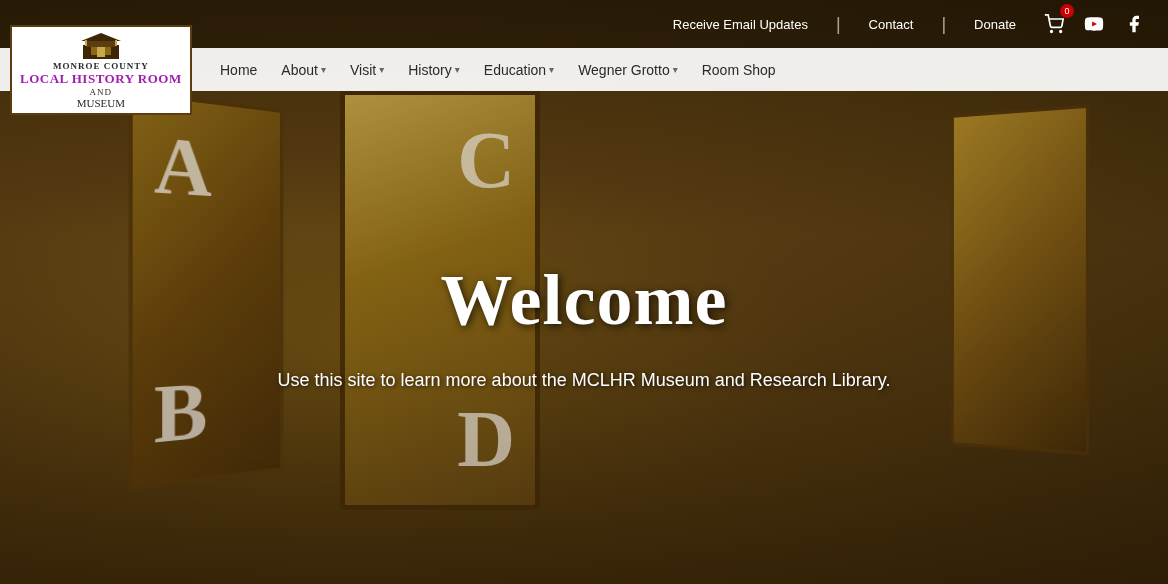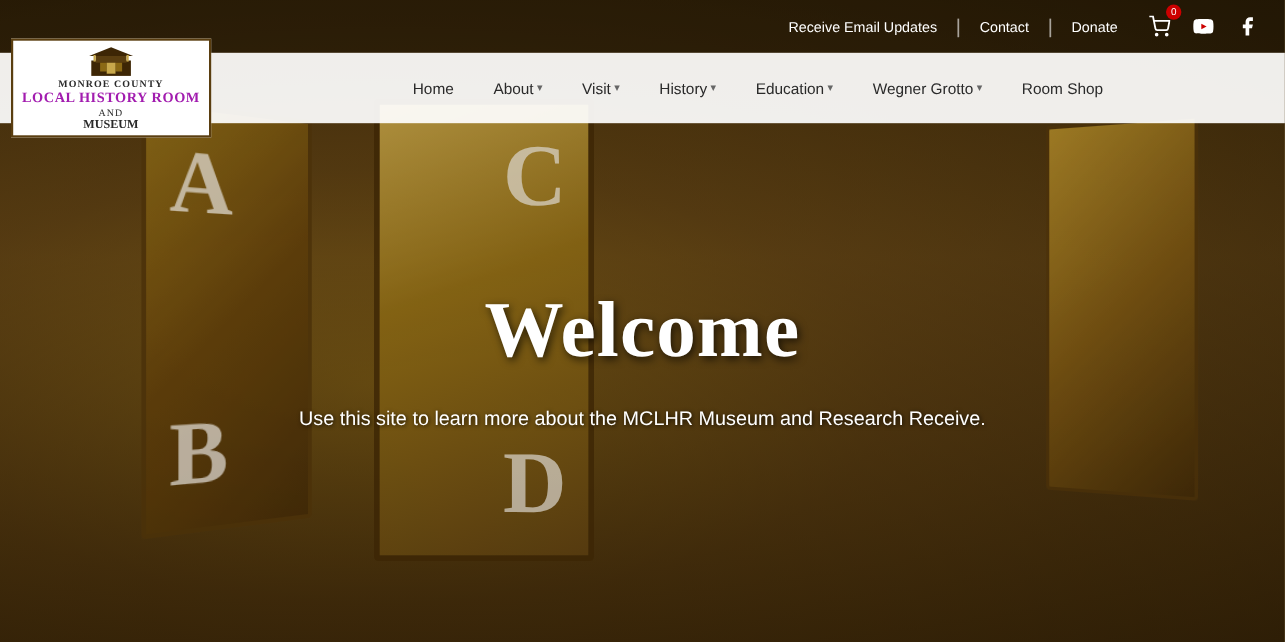"Receive Email Updates" .top-bar-links { gap: 5px -> 16px }
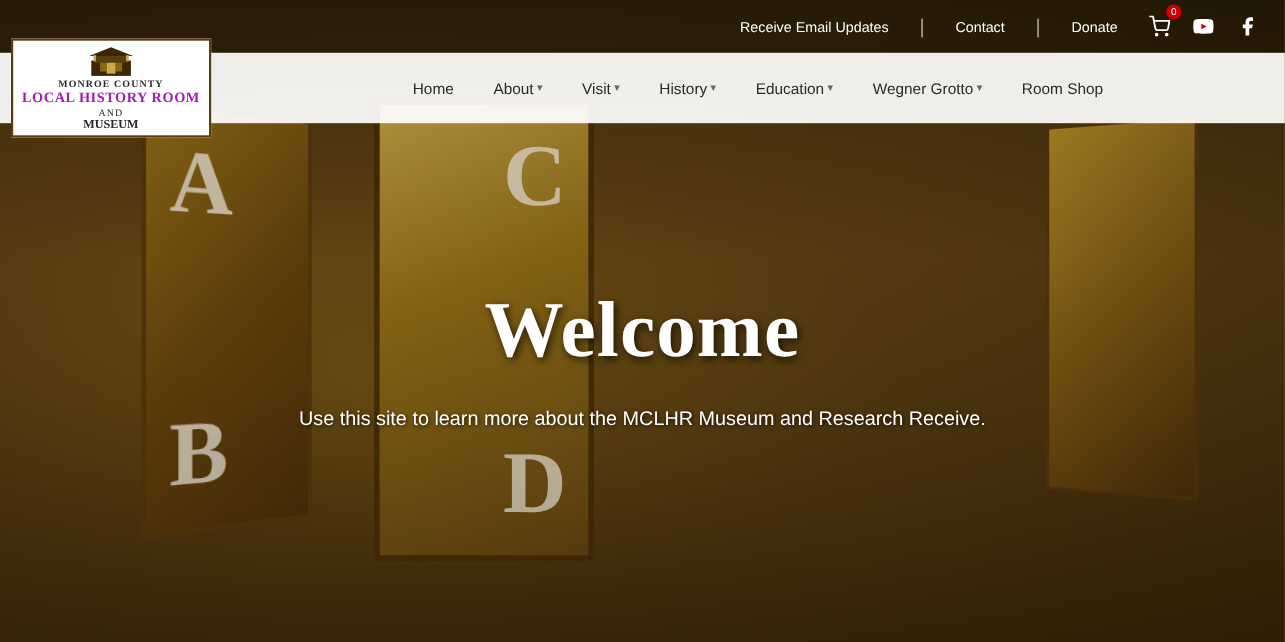"MONROE COUNTY" .nav-bar { height: 64px -> 43px }
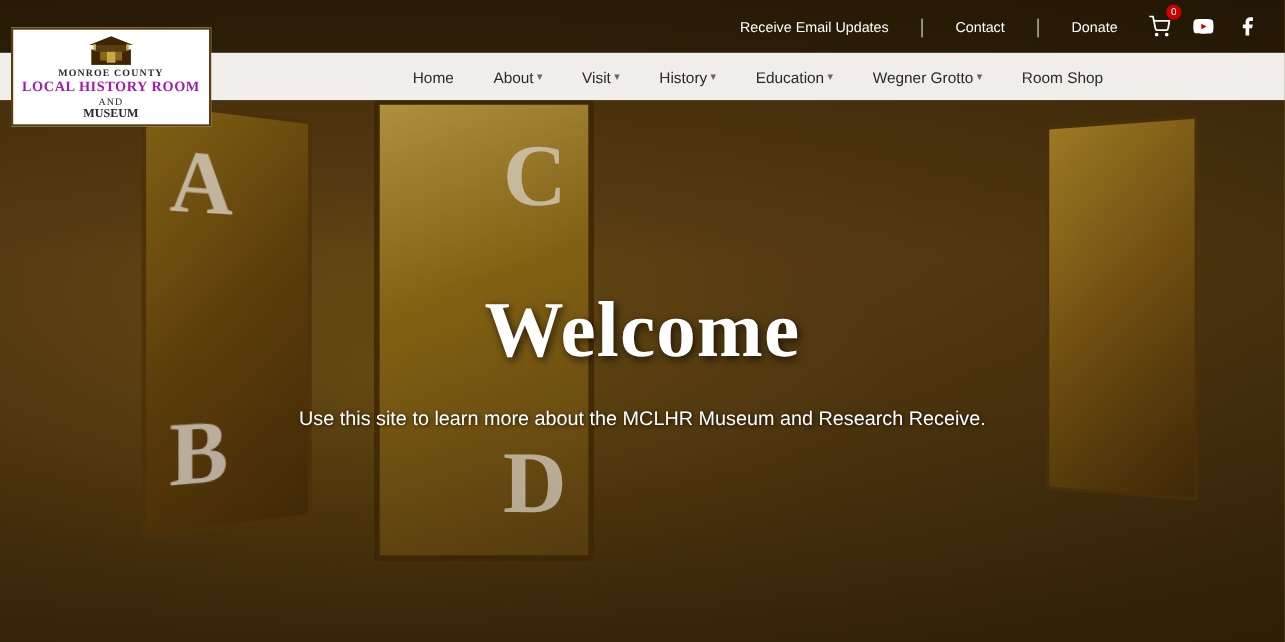"Home" .nav-links { gap: 16px -> 4px; justify-content: center -> none }
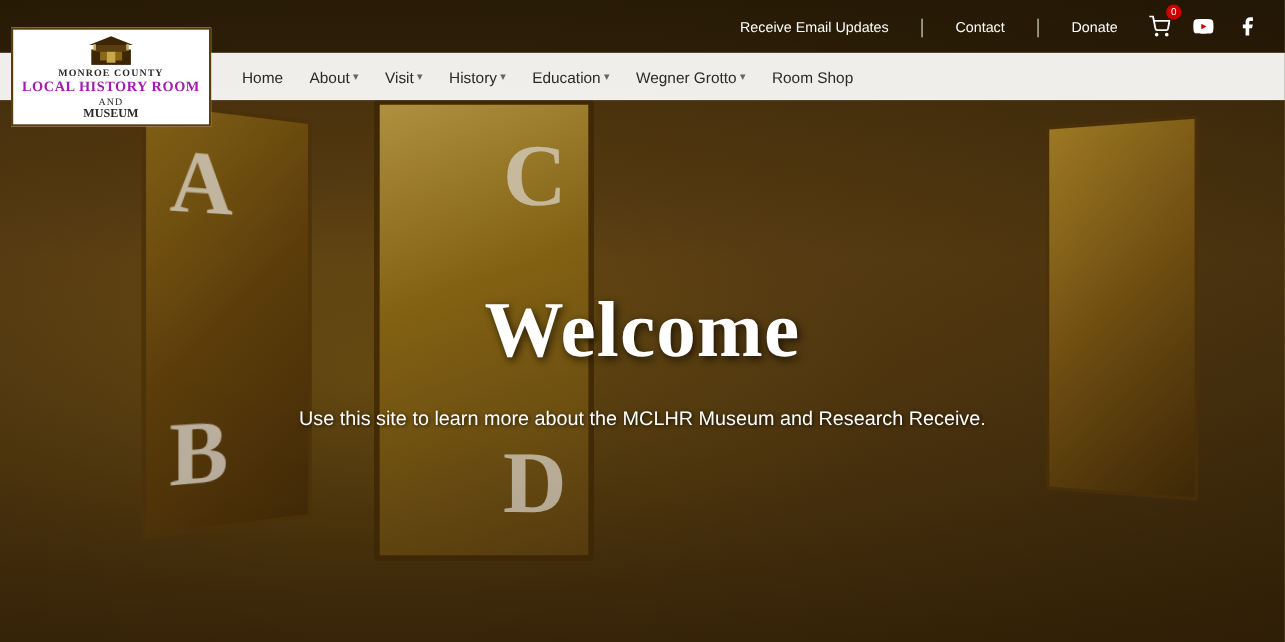"MUSEUM" .logo-text-line4 { font-weight: bold -> normal }
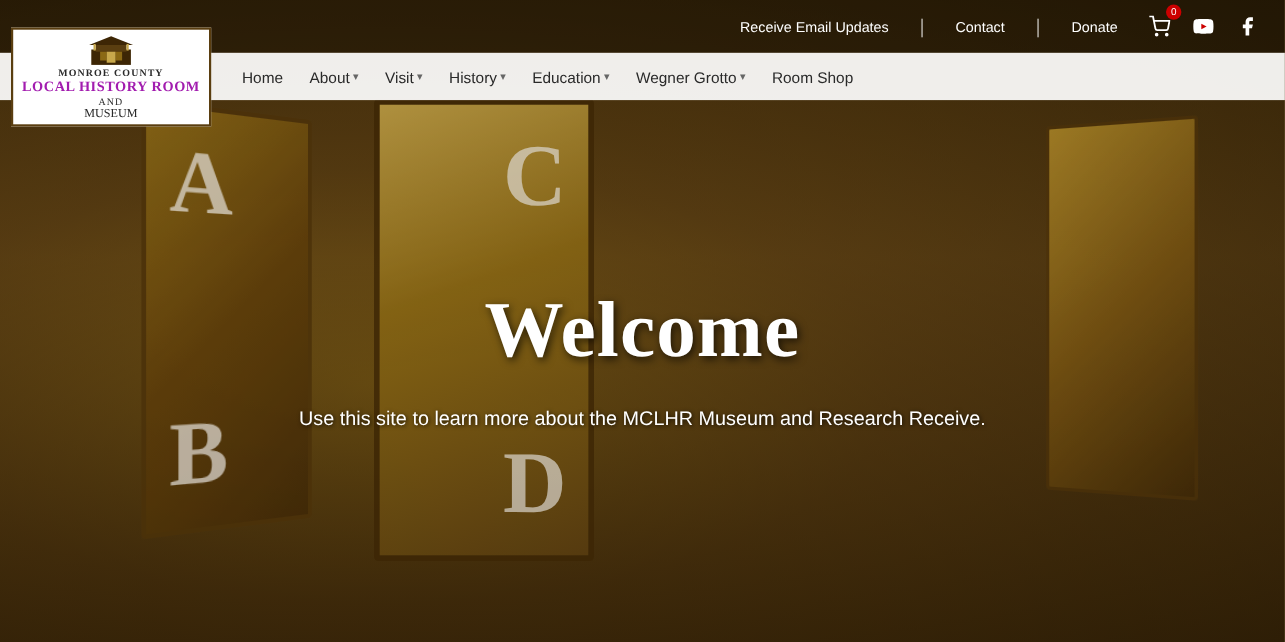"Use this site to learn" div { text: Receive -> Library }
